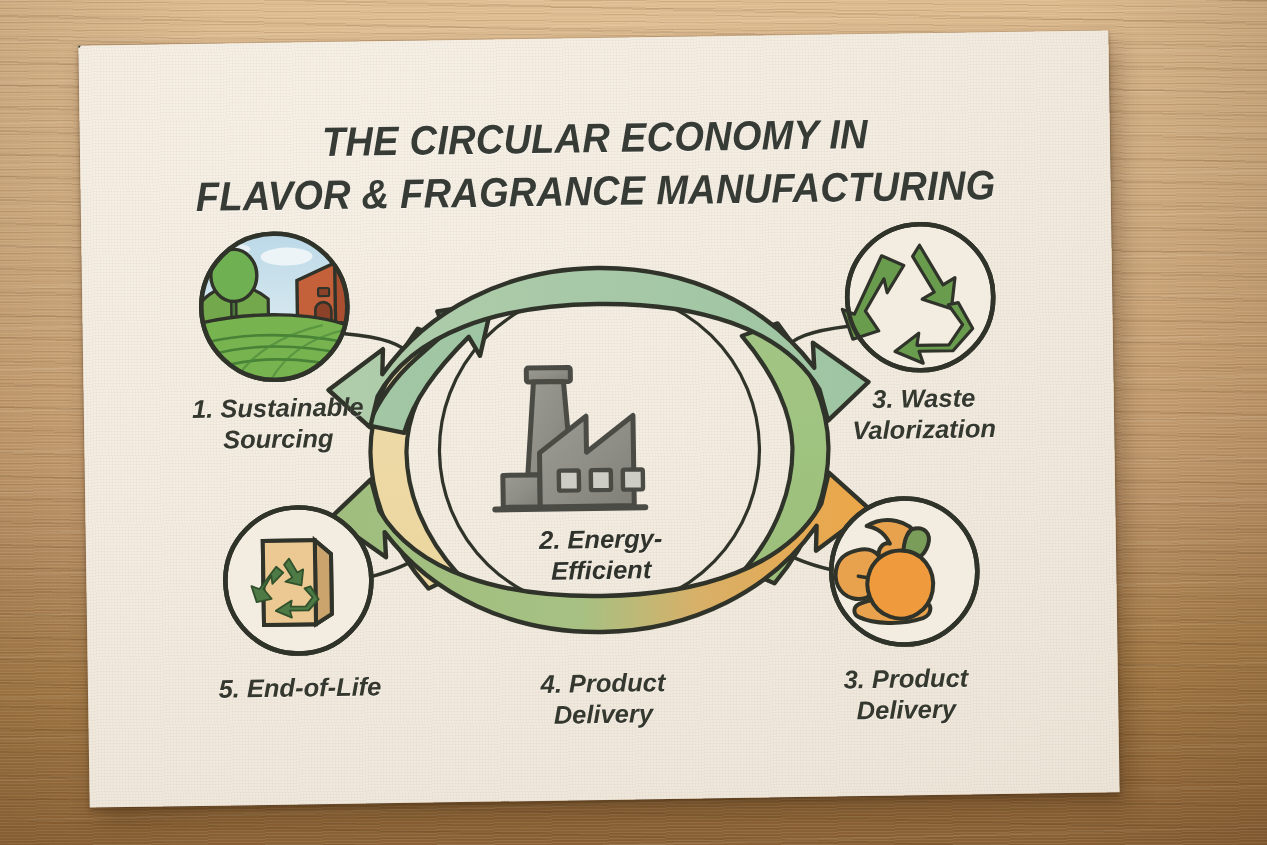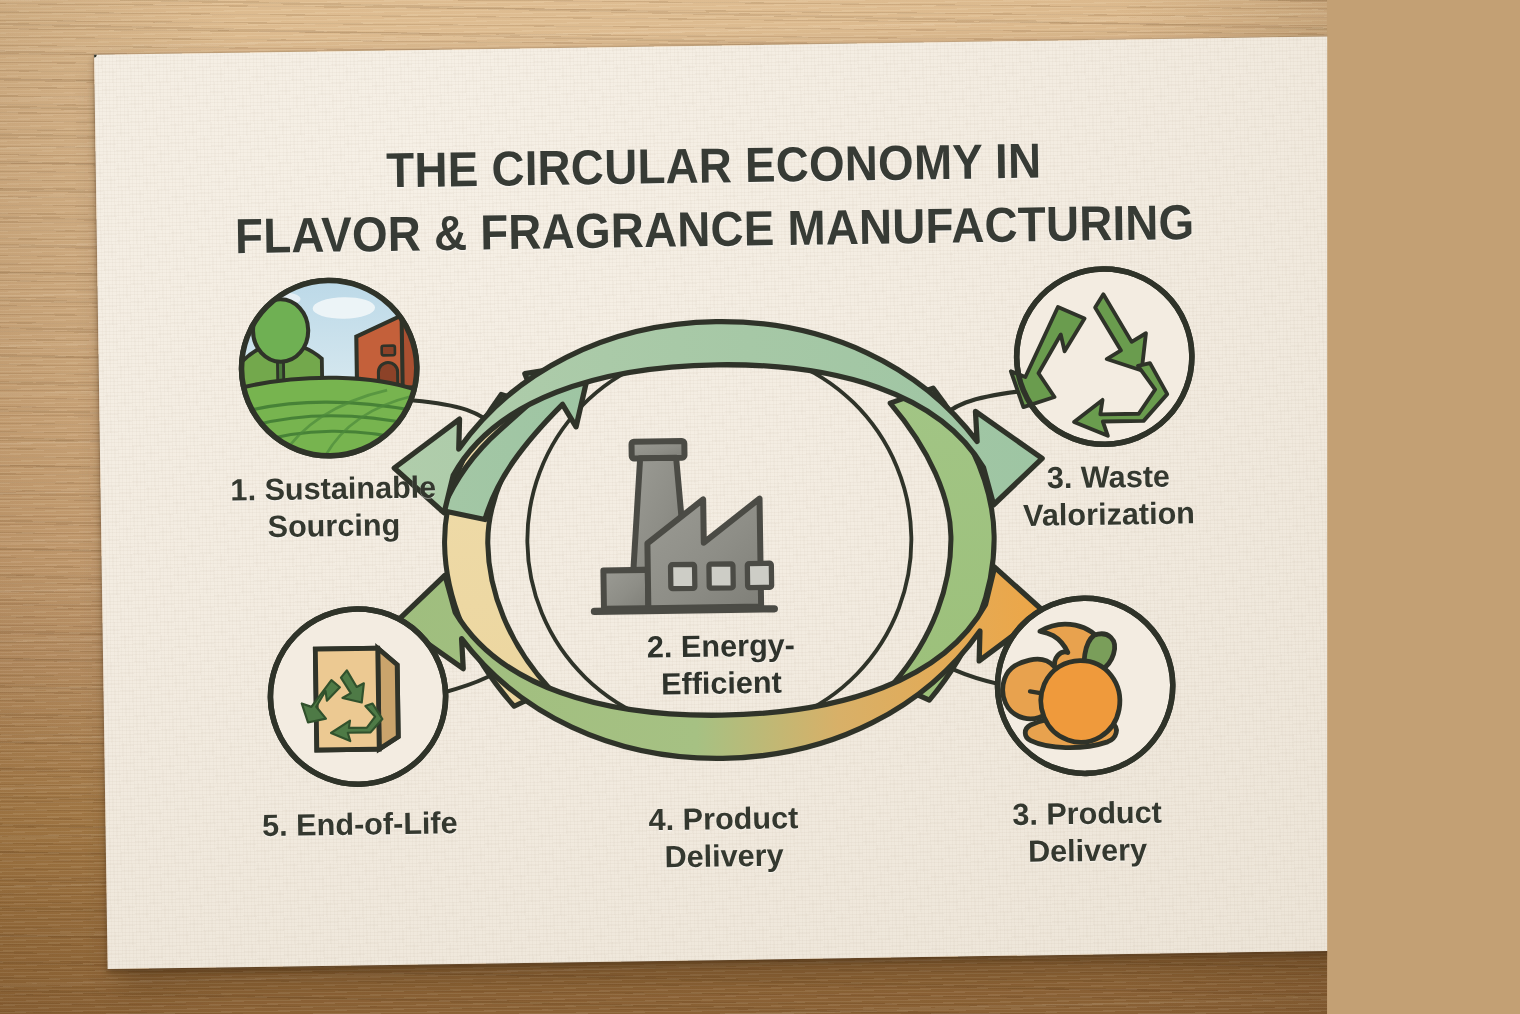"THE CIRCULAR ECONOMY IN" #stage { font-style: none -> italic; width: 1106px -> 1267px }
